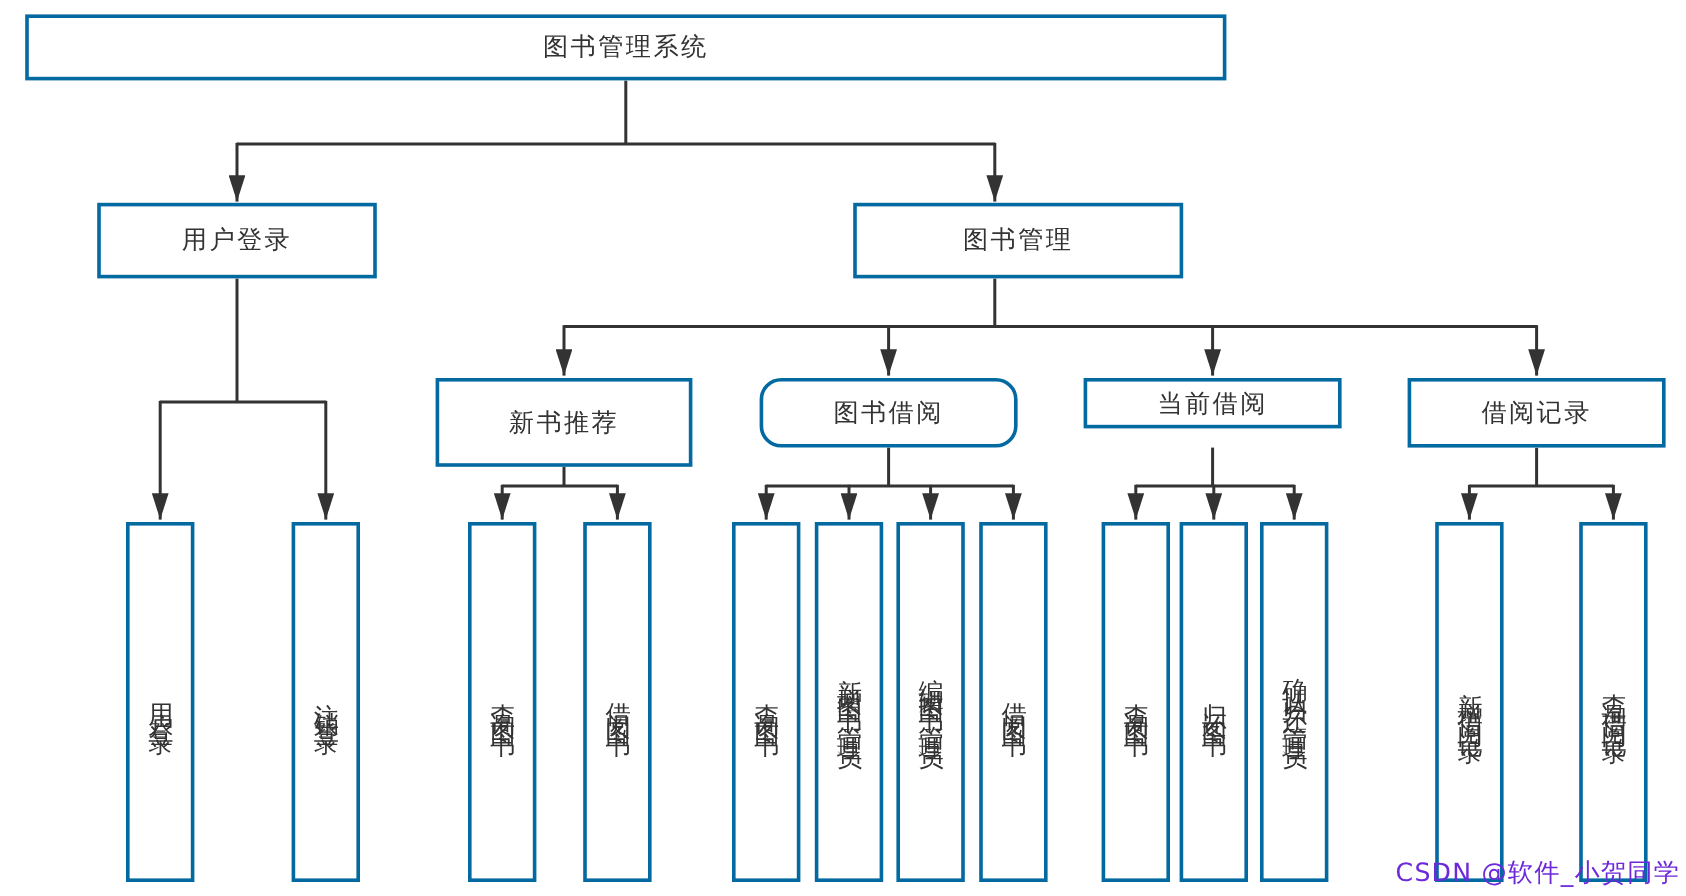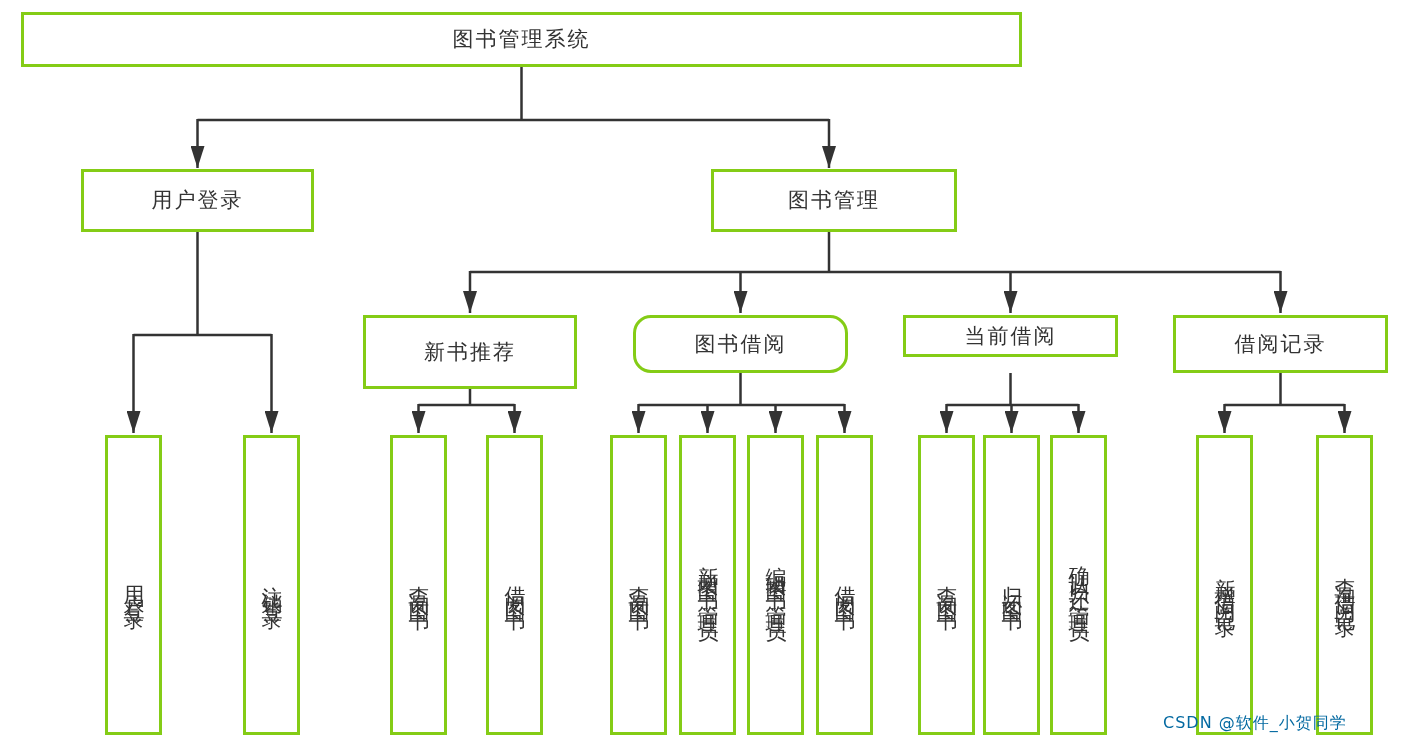"图书管理系统" .box { border: 3px solid #84cc16 -> 3px solid #0369a1 }
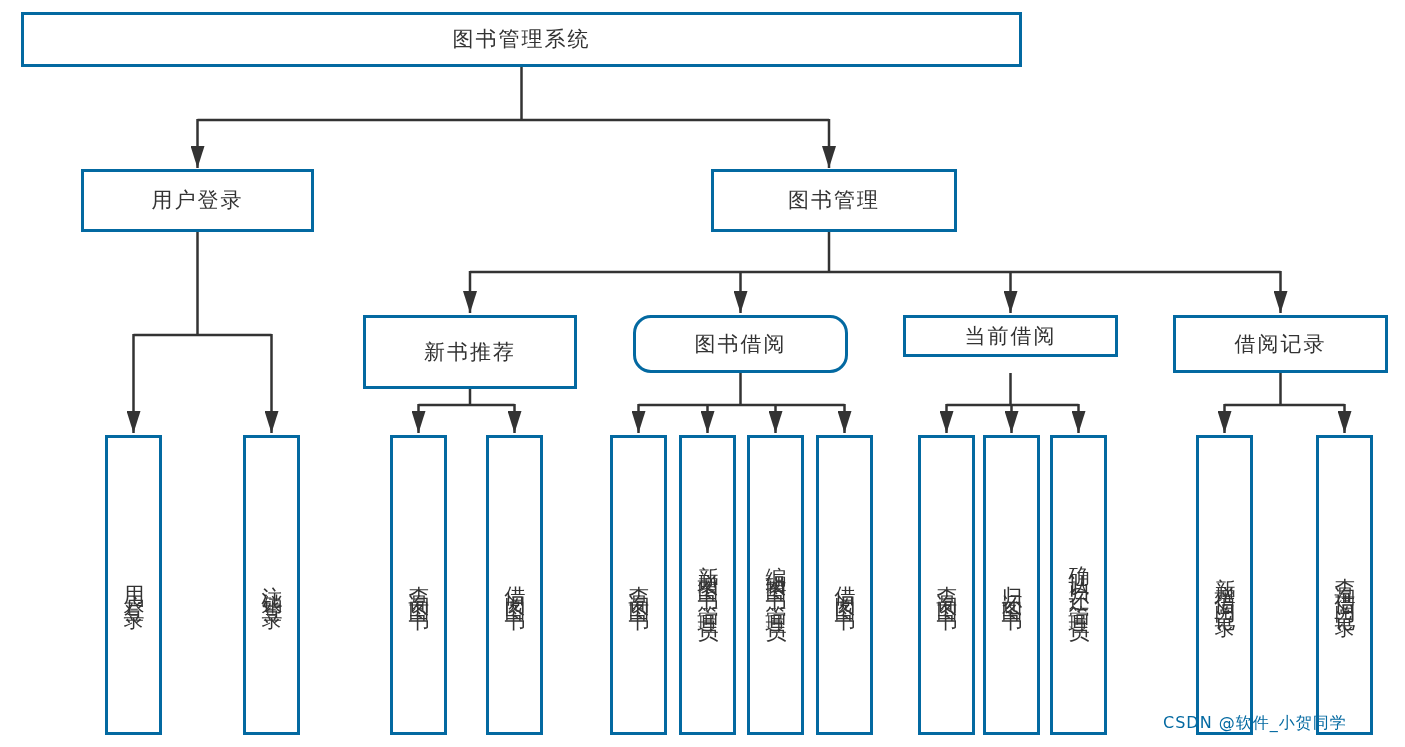"图书管理" .n-l2b { width: 246px -> 275px }
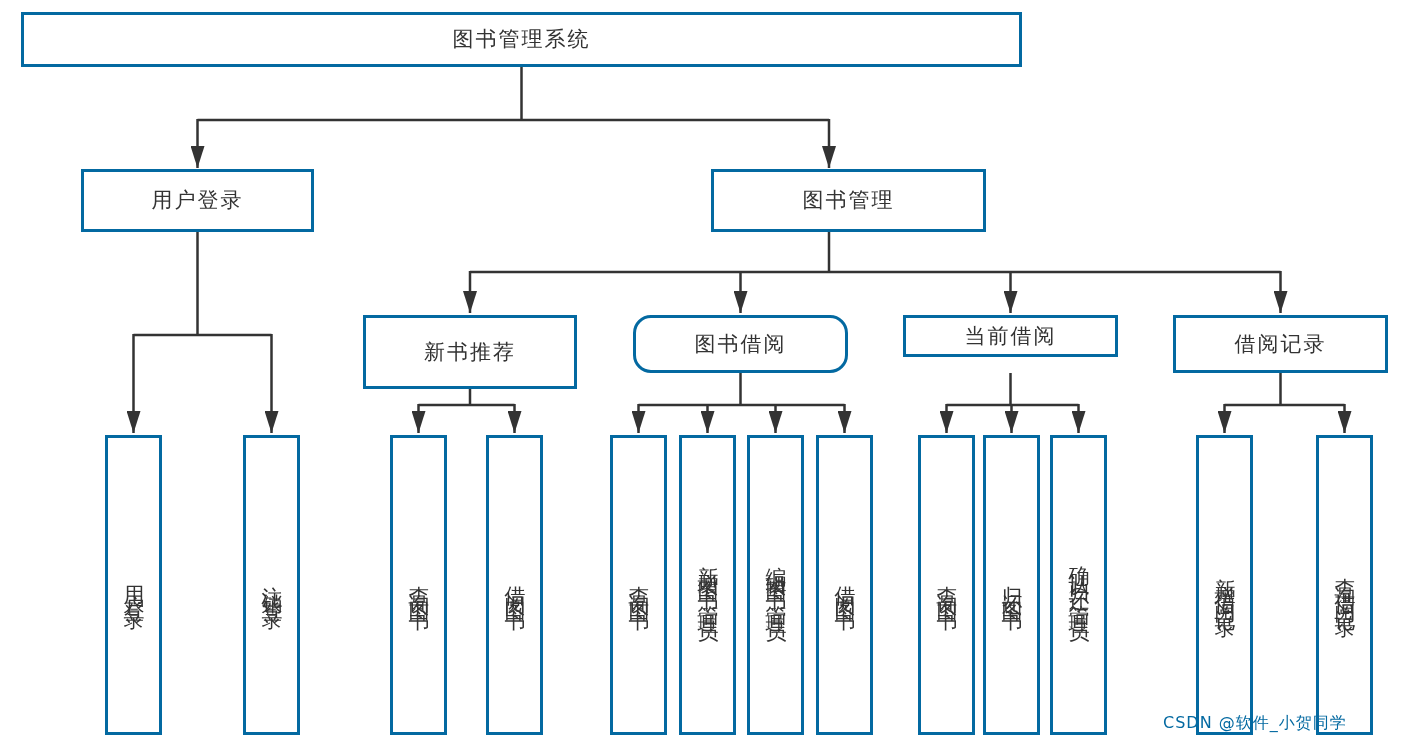"CSDN @软件_小贺同学" .watermark { color: #0369a1 -> #6d28d9; font-size: 16px -> 21px }
